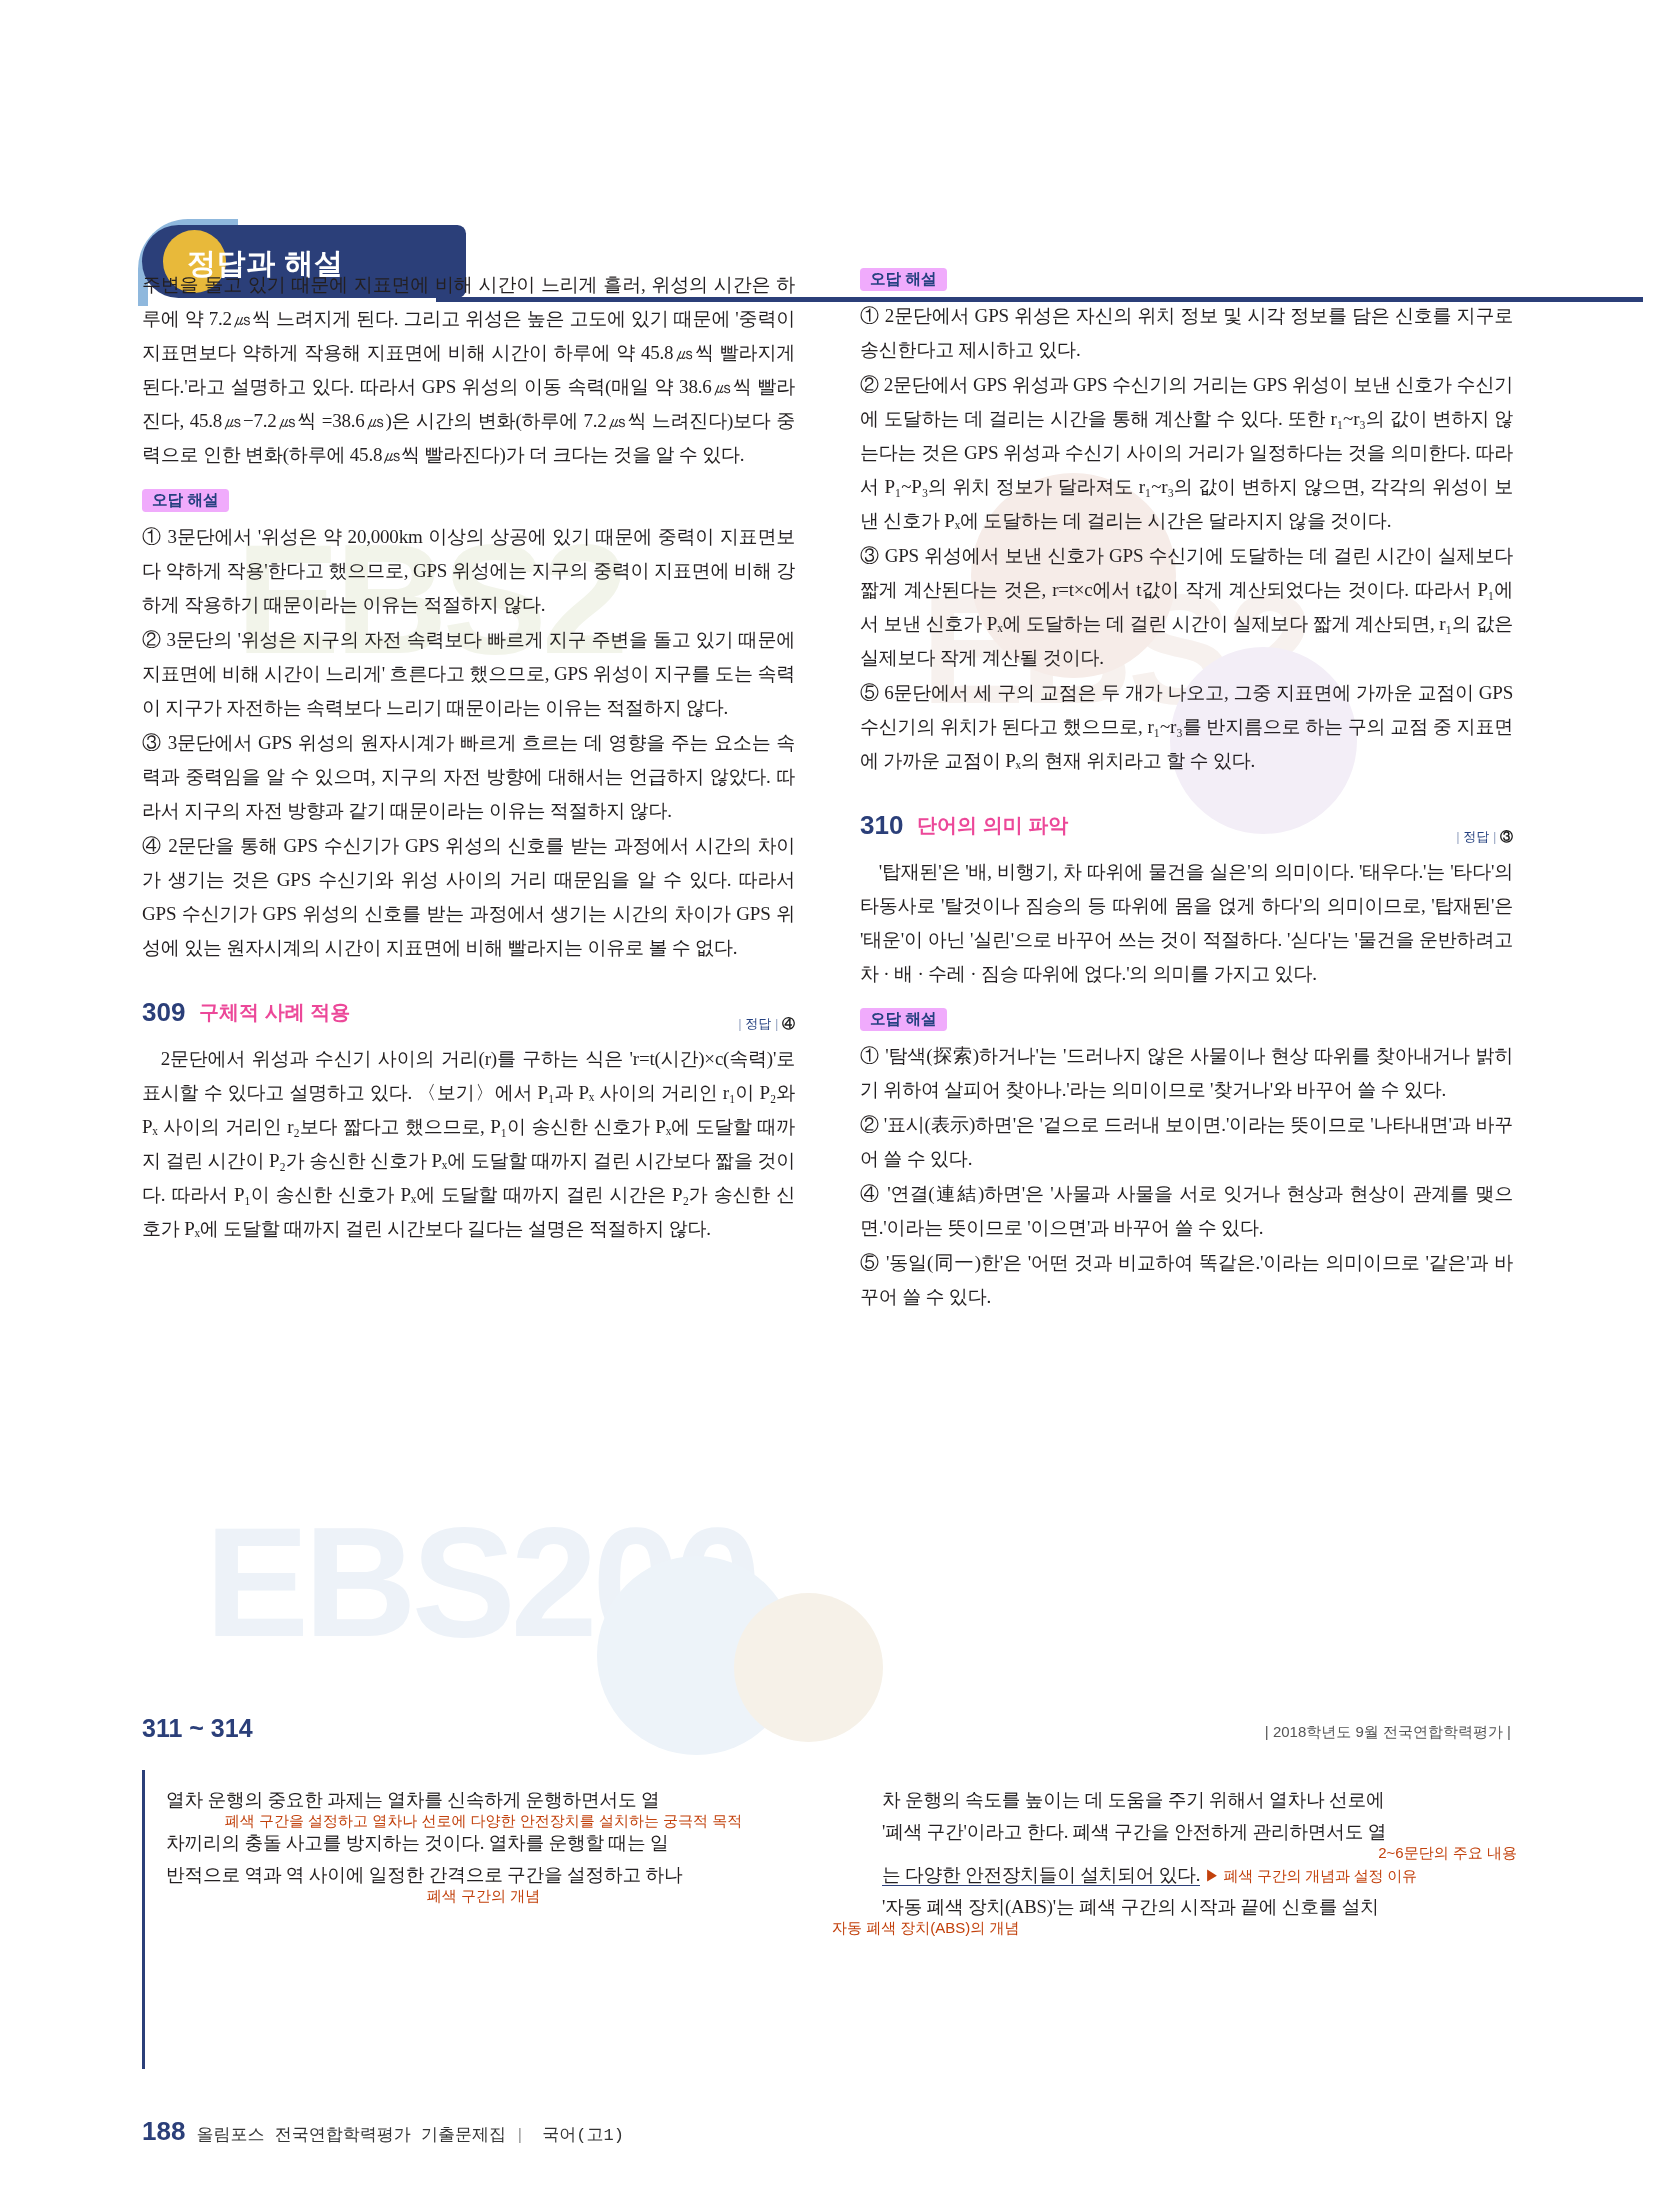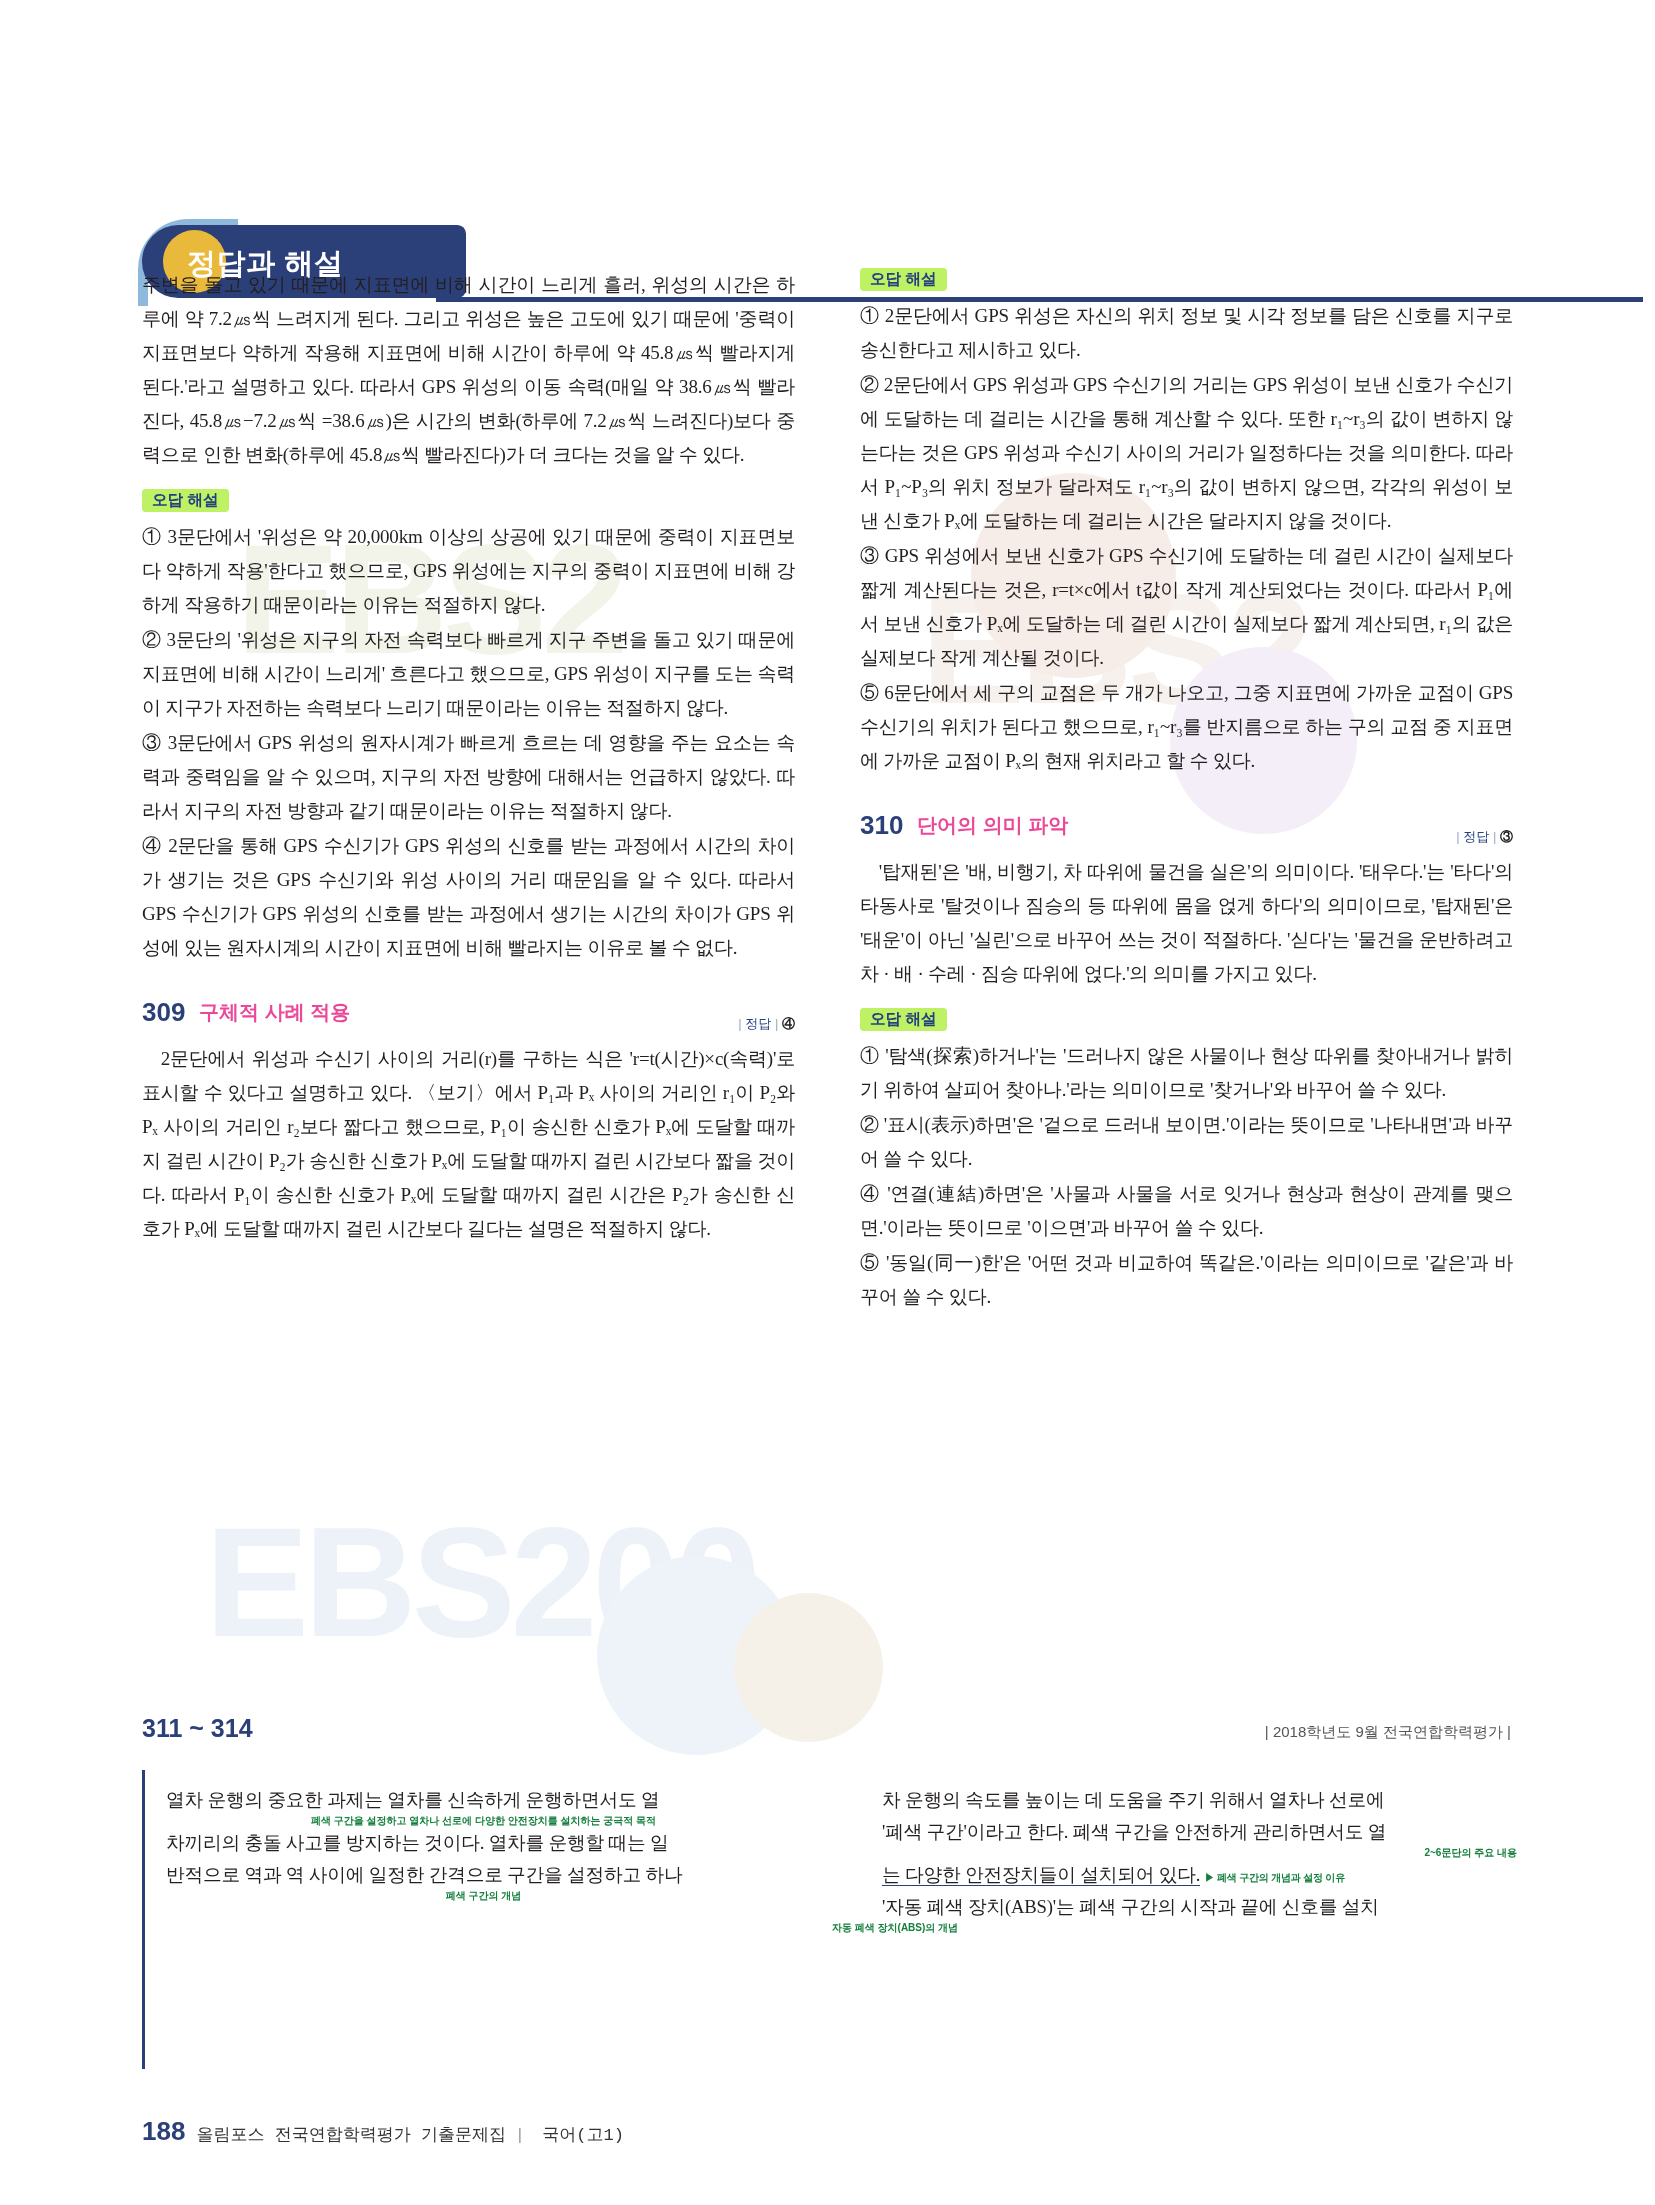"오답 해설" .tag-wrong { background: #bef264 -> #f0abfc }
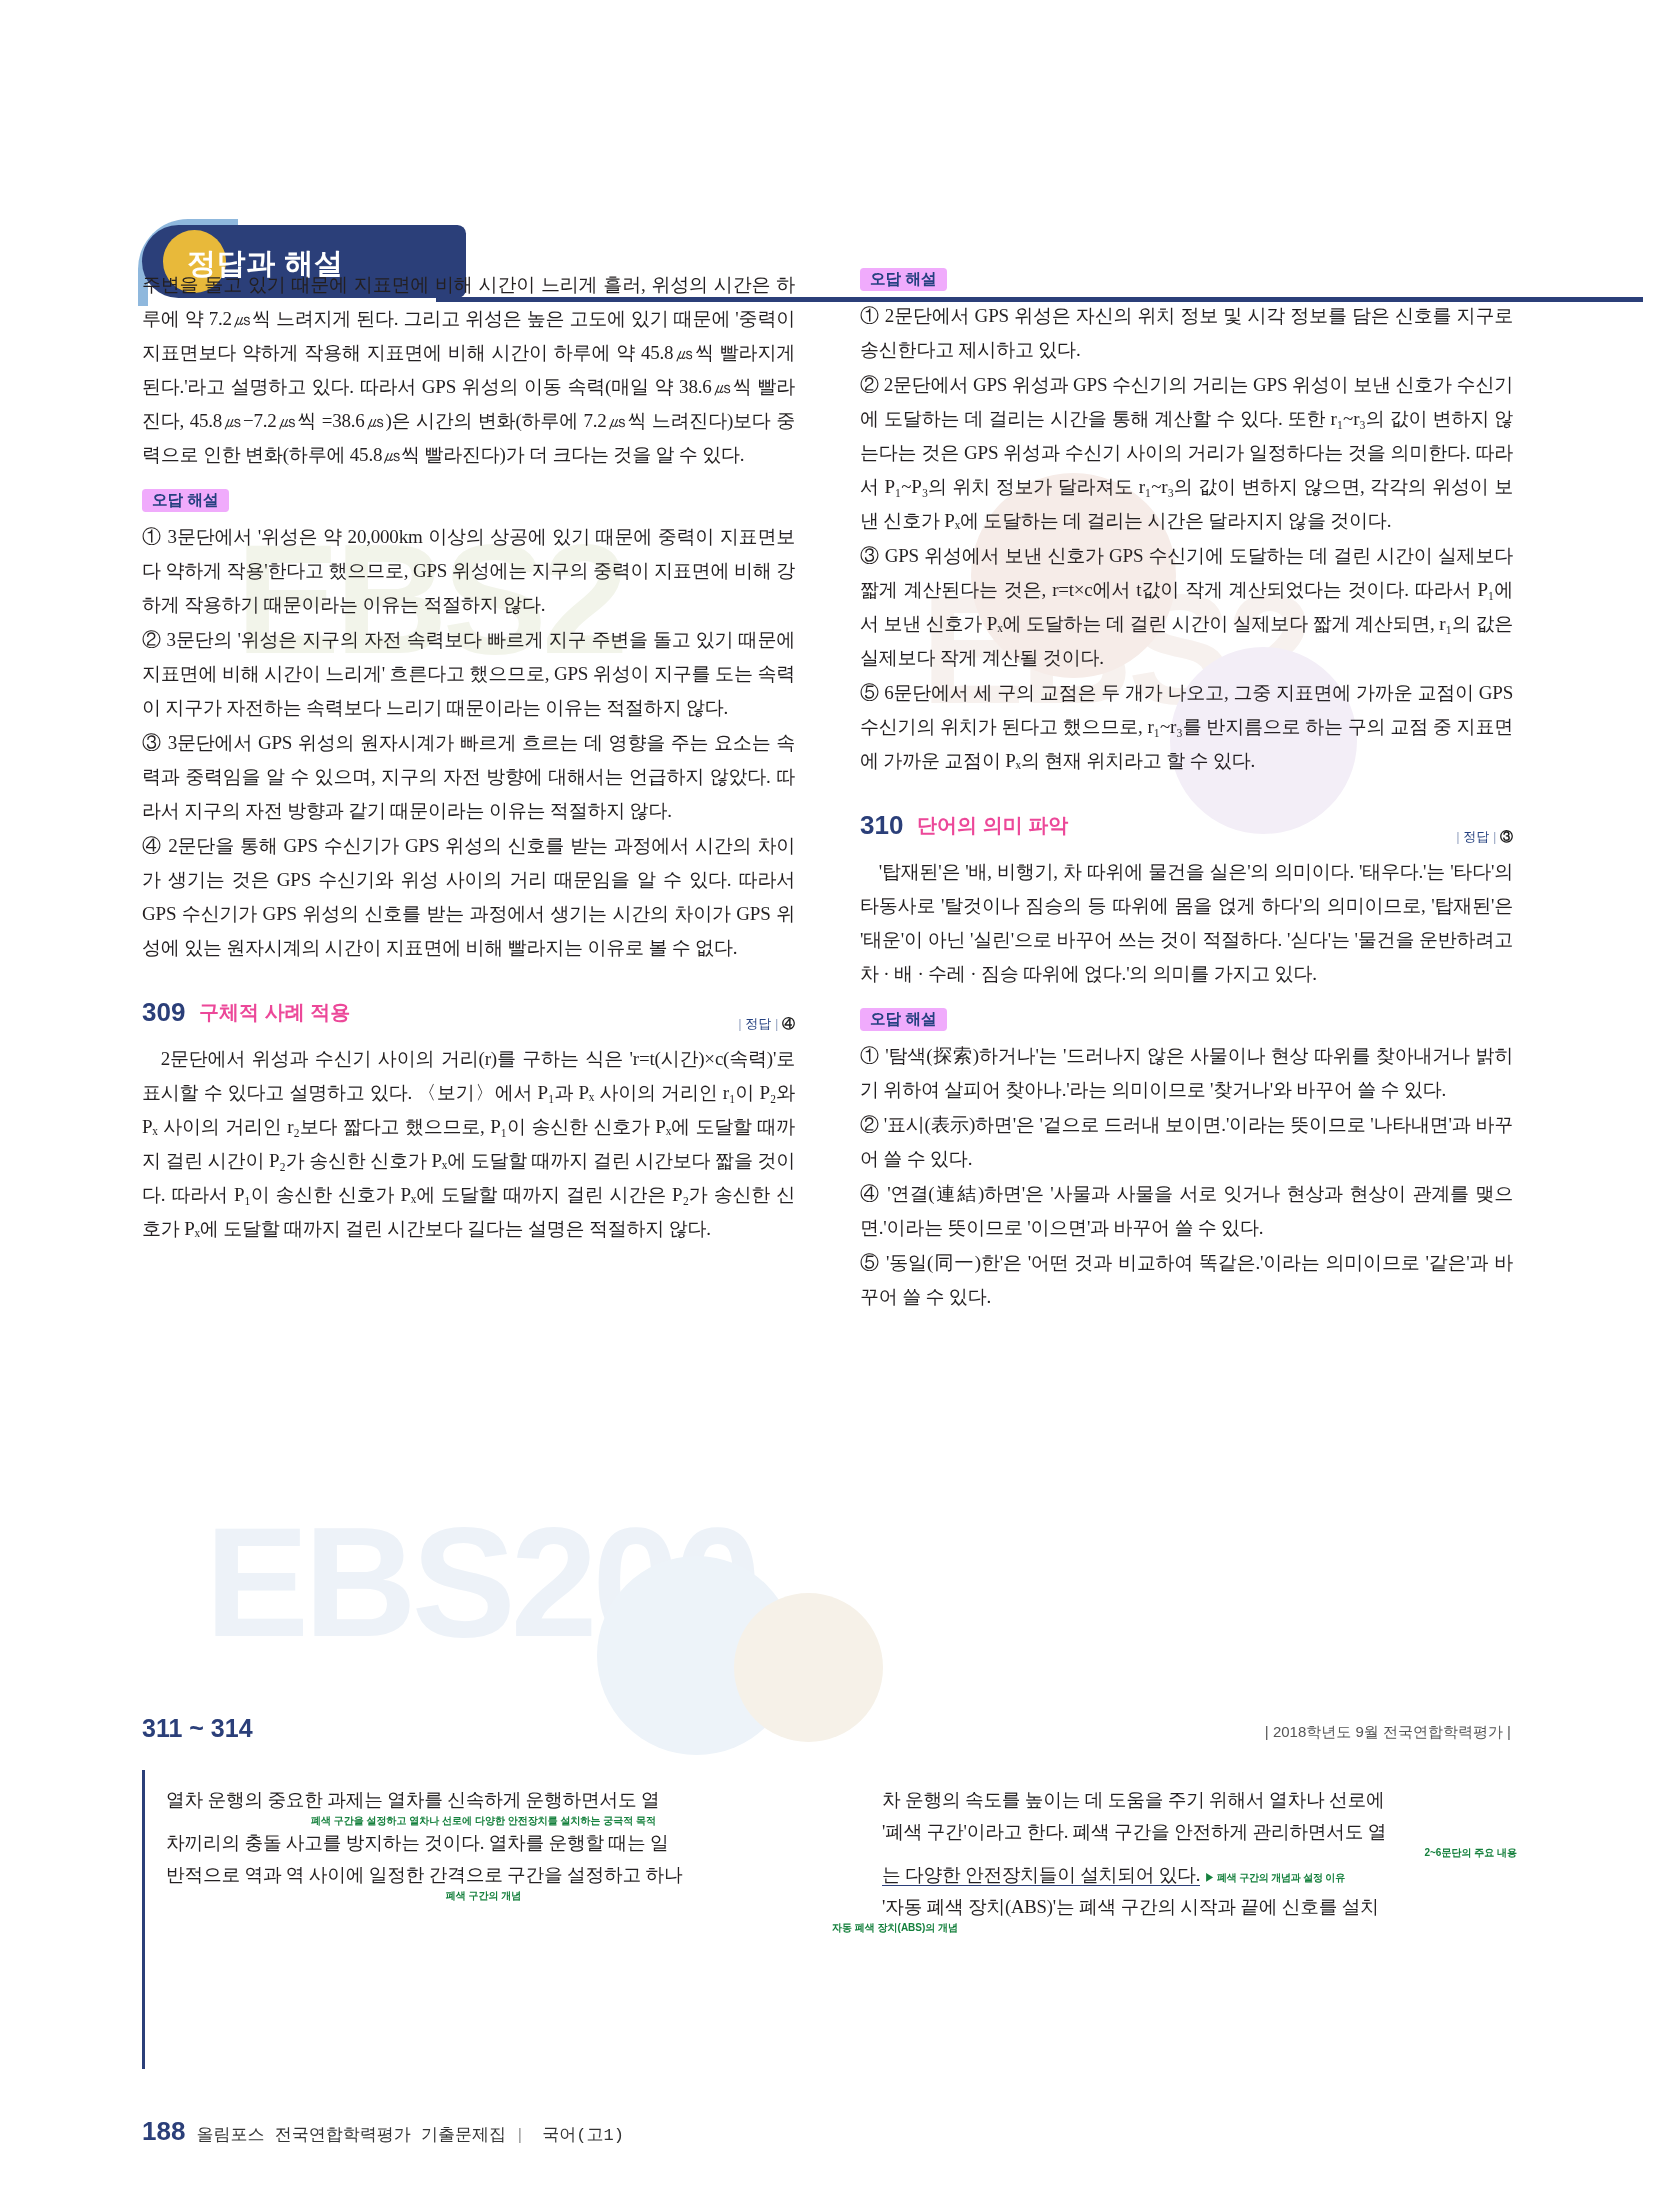"폐색 구간을 설정하고 열차나 선로에" .annot { color: #15803d -> #c2410c; font-size: 10px -> 15px; font-weight: bold -> normal }
